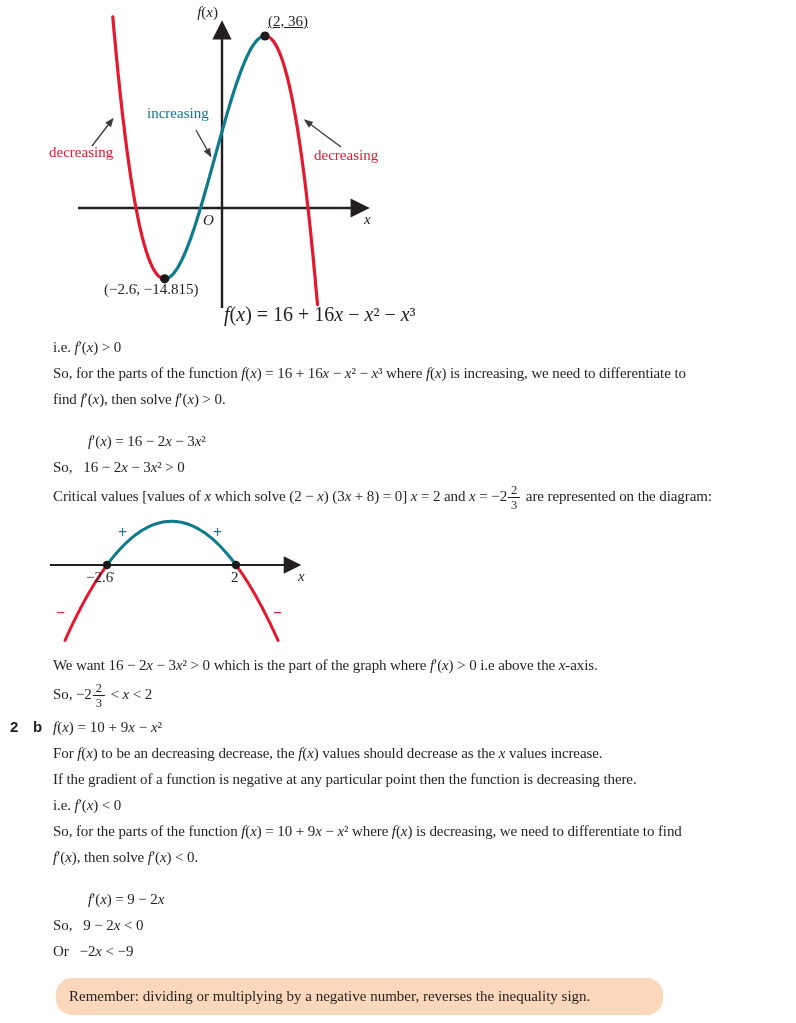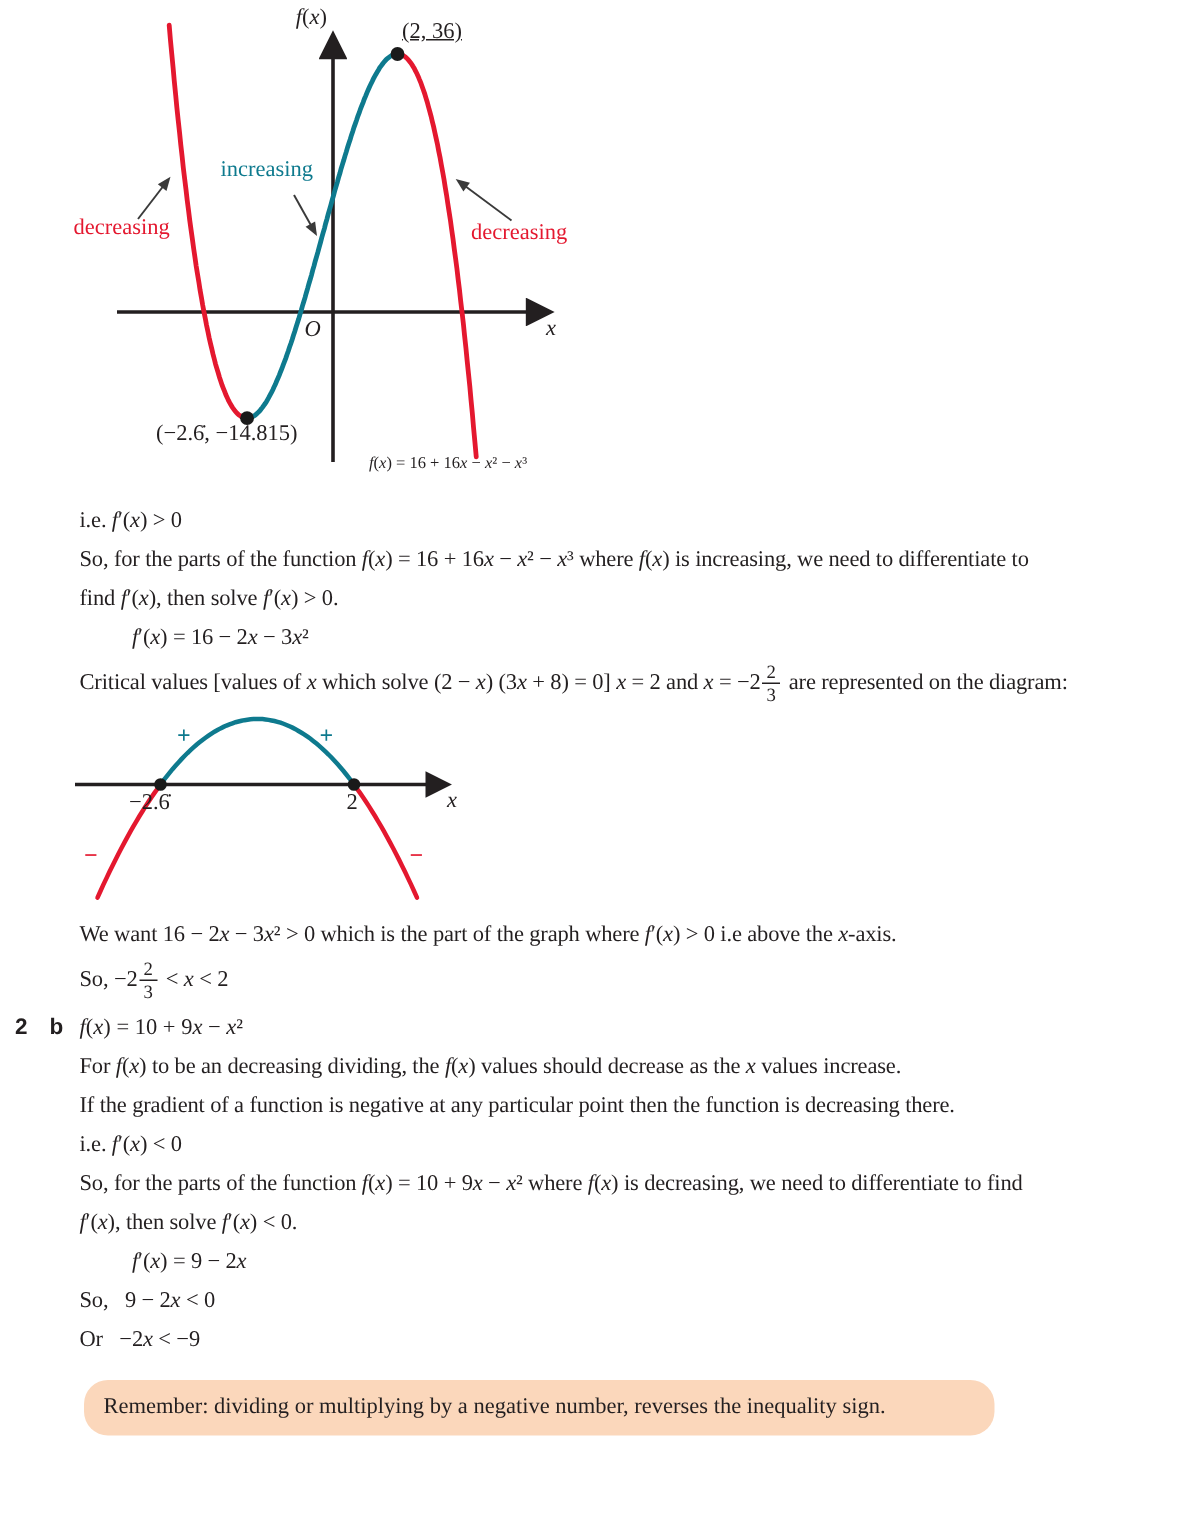"f(x) = 16 + 16x" span.flabel { font-size: 11px -> 20px; left: 246px -> 224px }
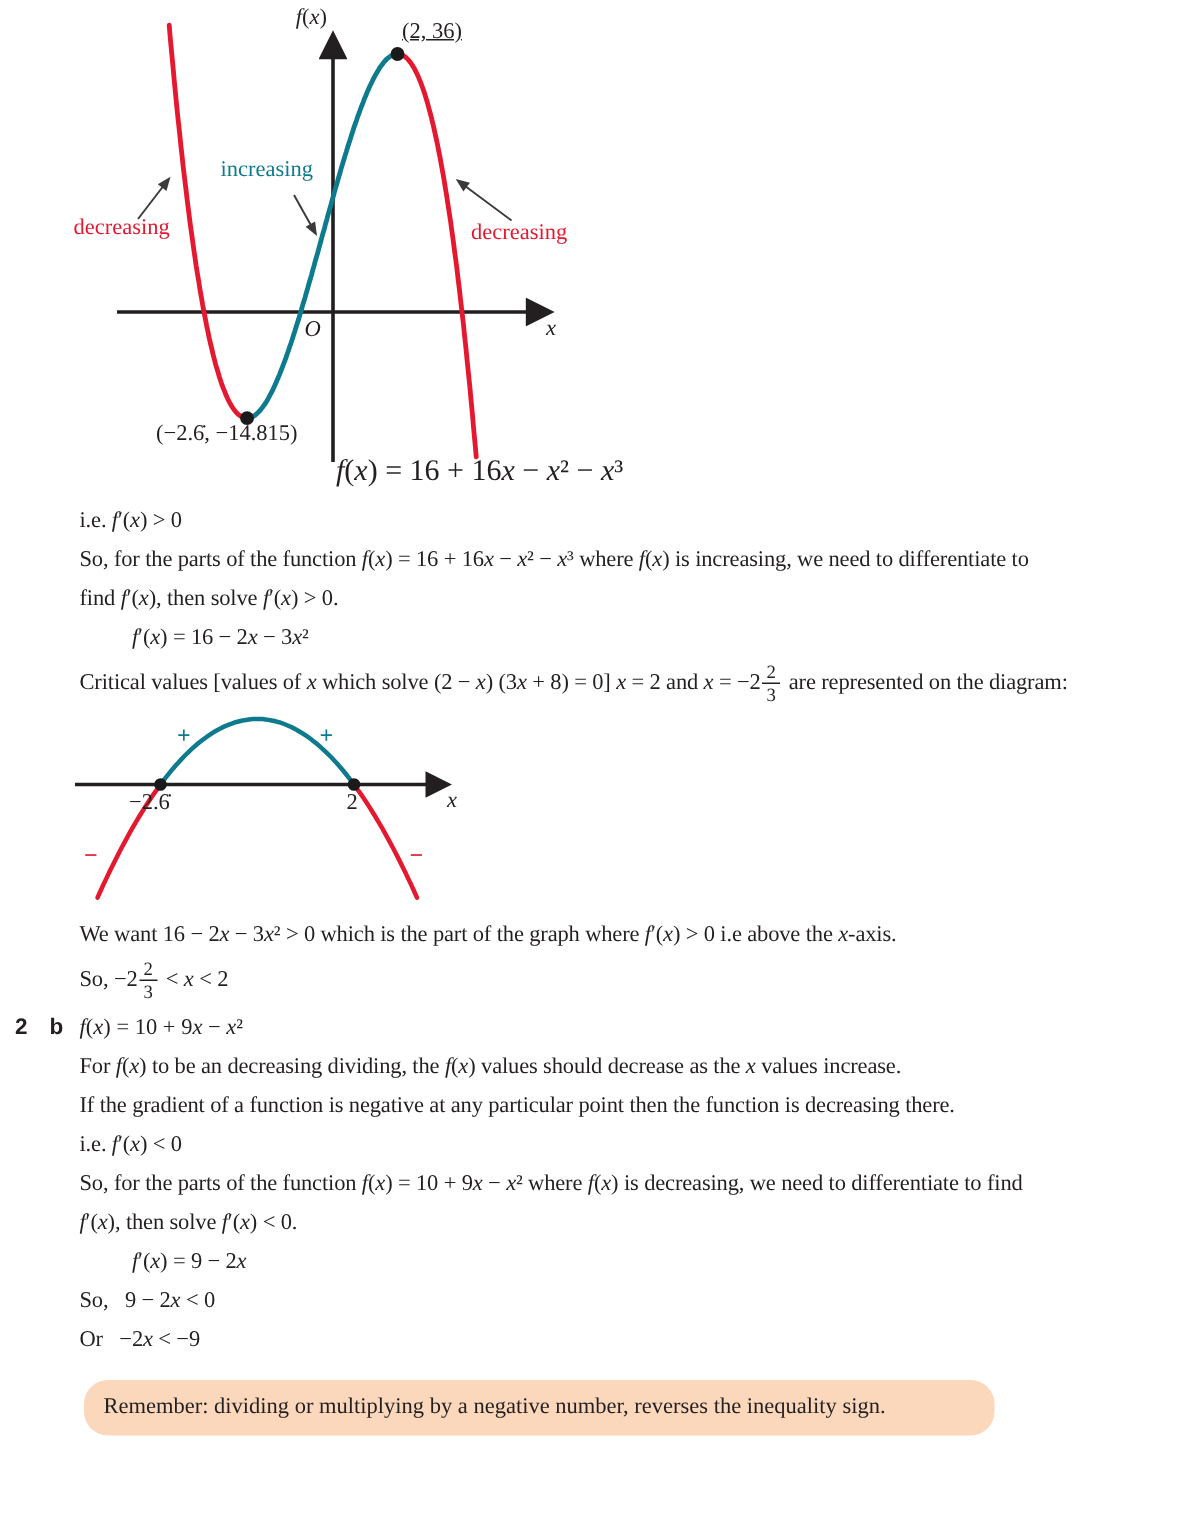"f′(x) = 16 − 2x" .ln.ind { margin-top: none -> 16px }
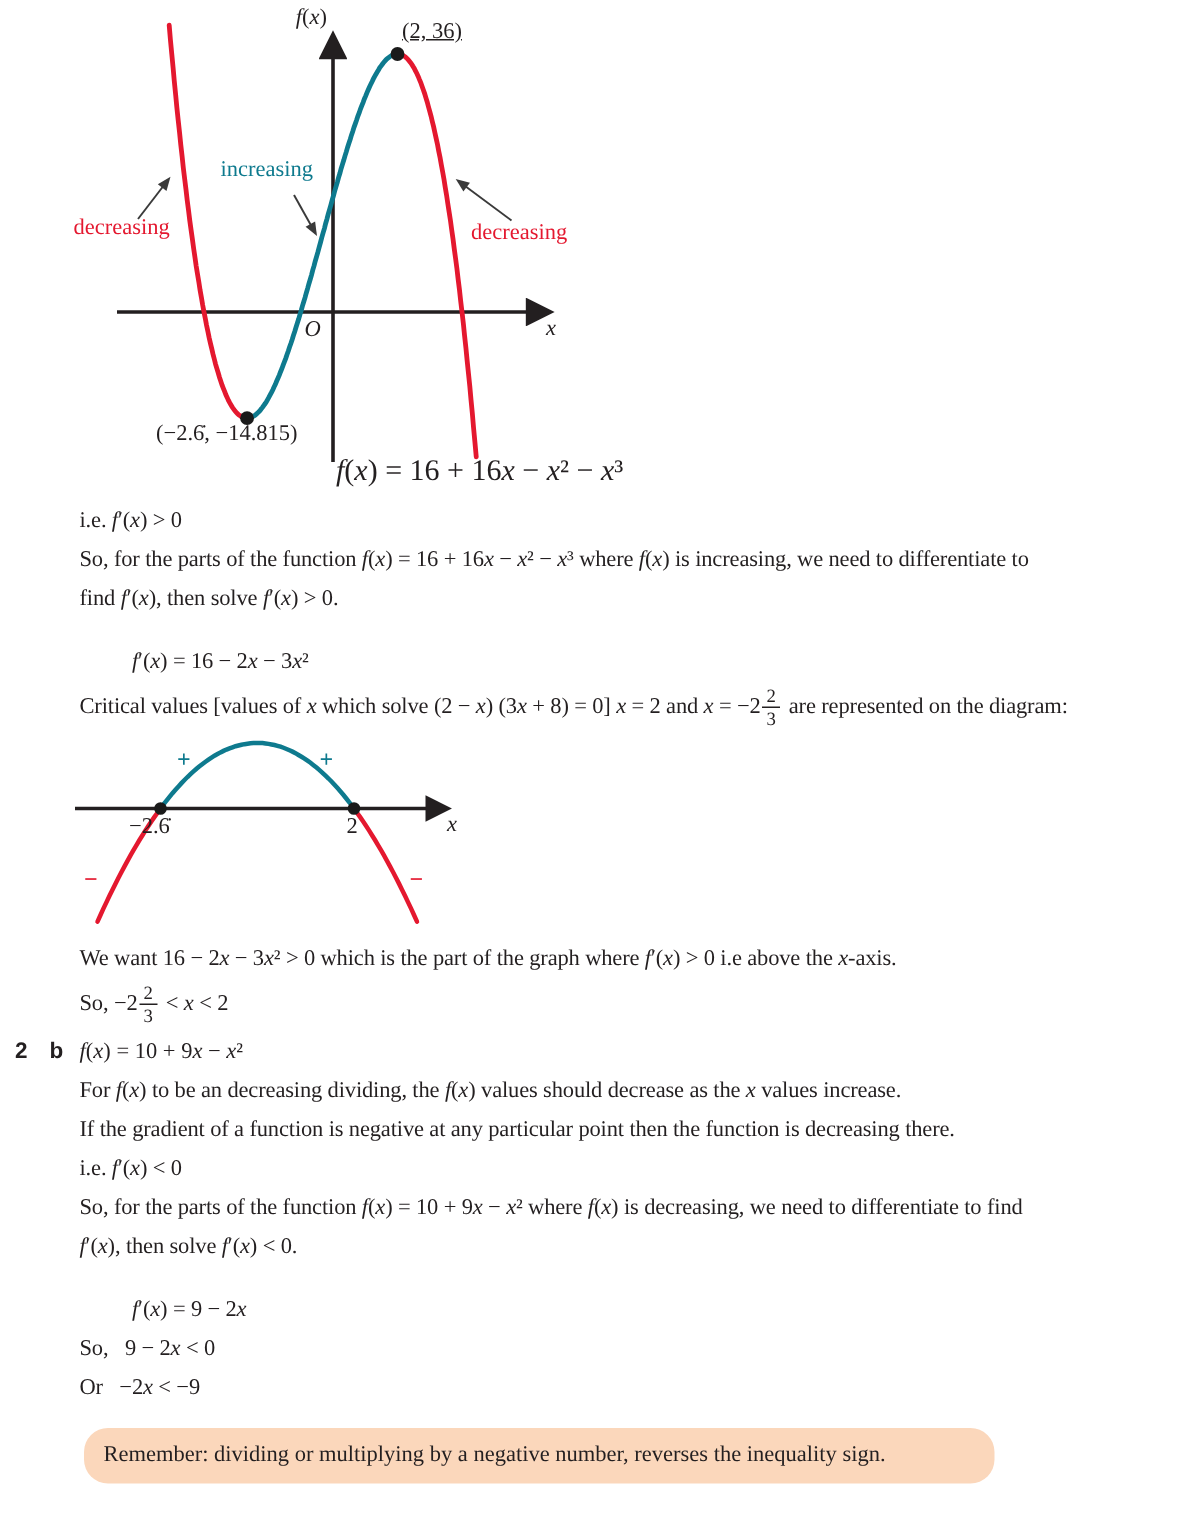"So, 16 − 2x −" div.ln { html: none -> <div><span>So,&nbsp;&nbsp;&nbsp;</span><span>16 − 2<i>x</i> − 3<i>x</i>² &gt; 0</span></div> }
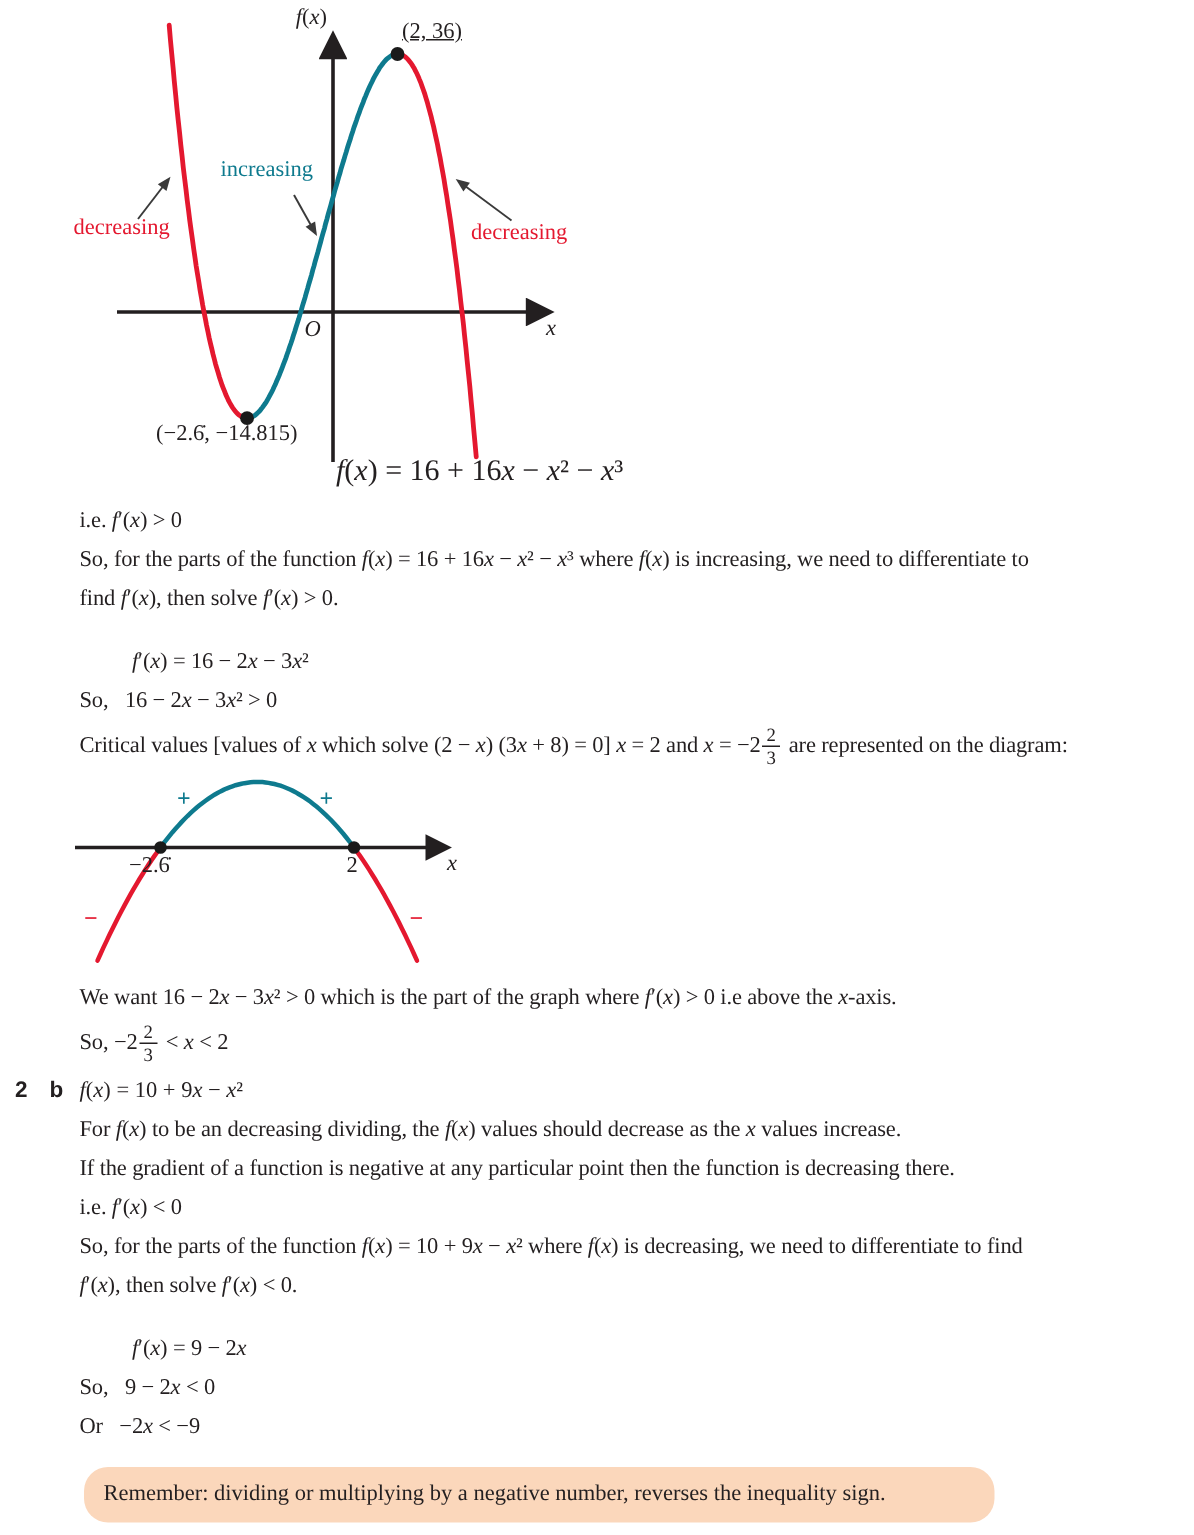"to be an decreasing dividing," span.tx { text: dividing -> decrease }
